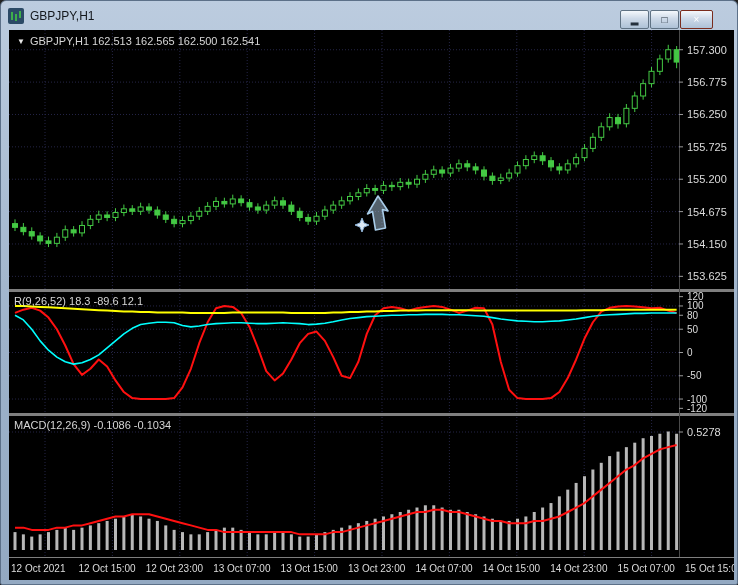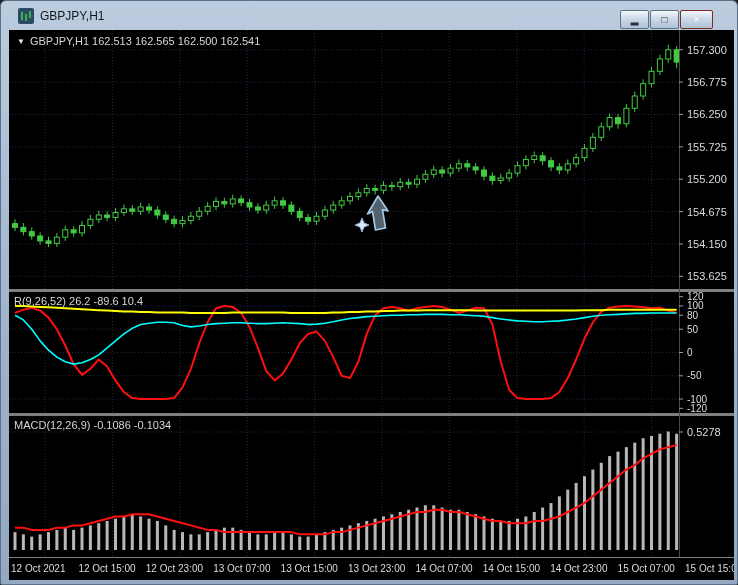"GBPJPY,H1" .titlebar { padding-left: 17px -> 7px }
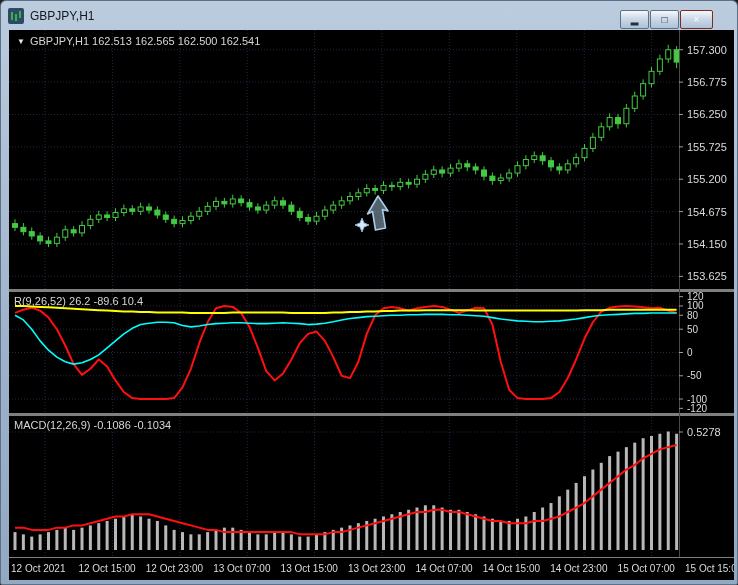"R(9,26,52) 26.2 -89.6 10.4" span { text: 26.2 -89.6 10.4 -> 18.3 -89.6 12.1 }
